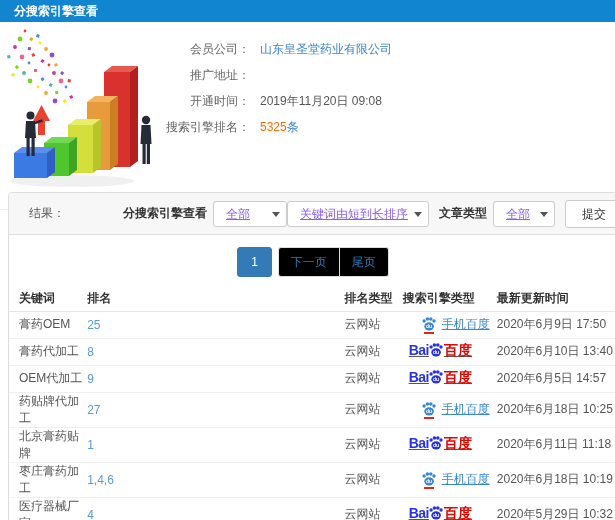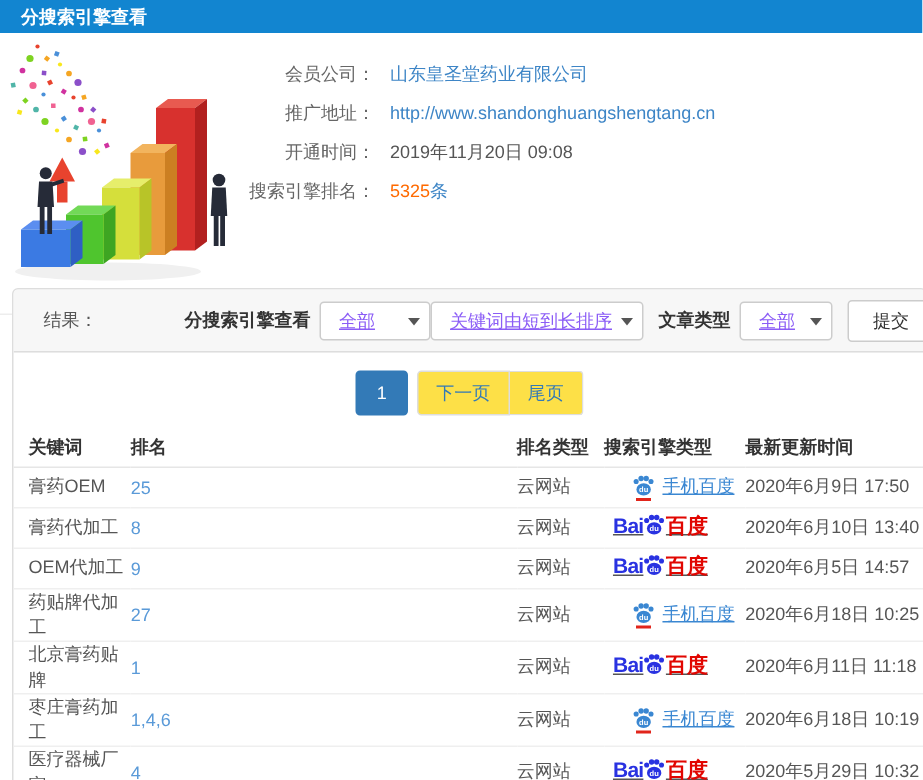"http://www.shandonghuangshengtang.cn" span.info-value { html: <span>http://www.shandonghuangshengtang.cn</span> -> none }
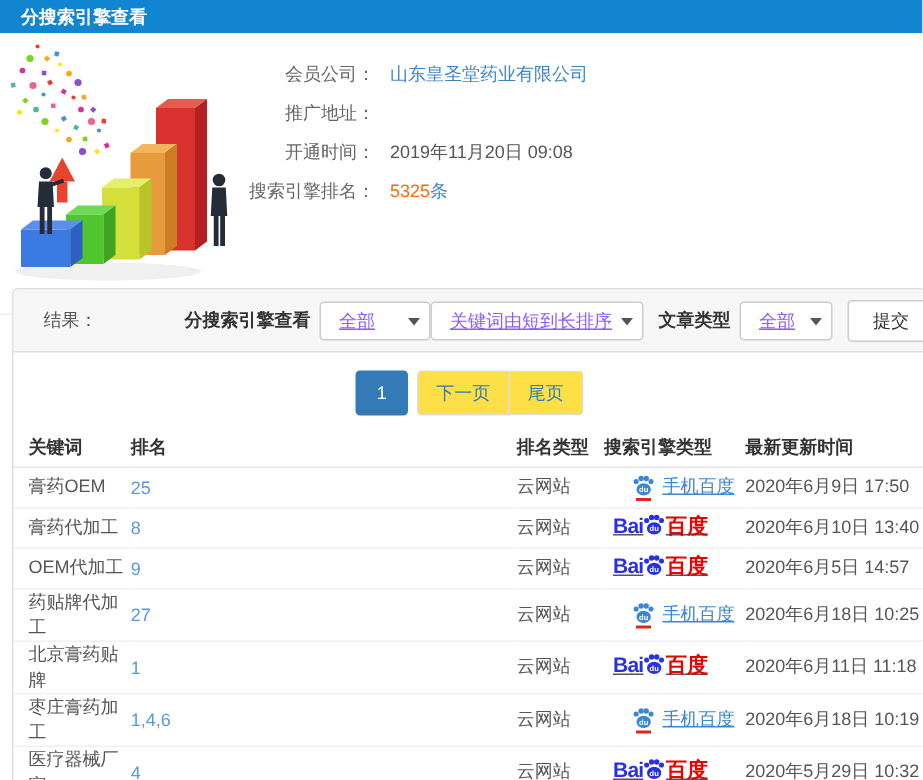"下一页" .page-btn { background: #fde047 -> #000000 }
